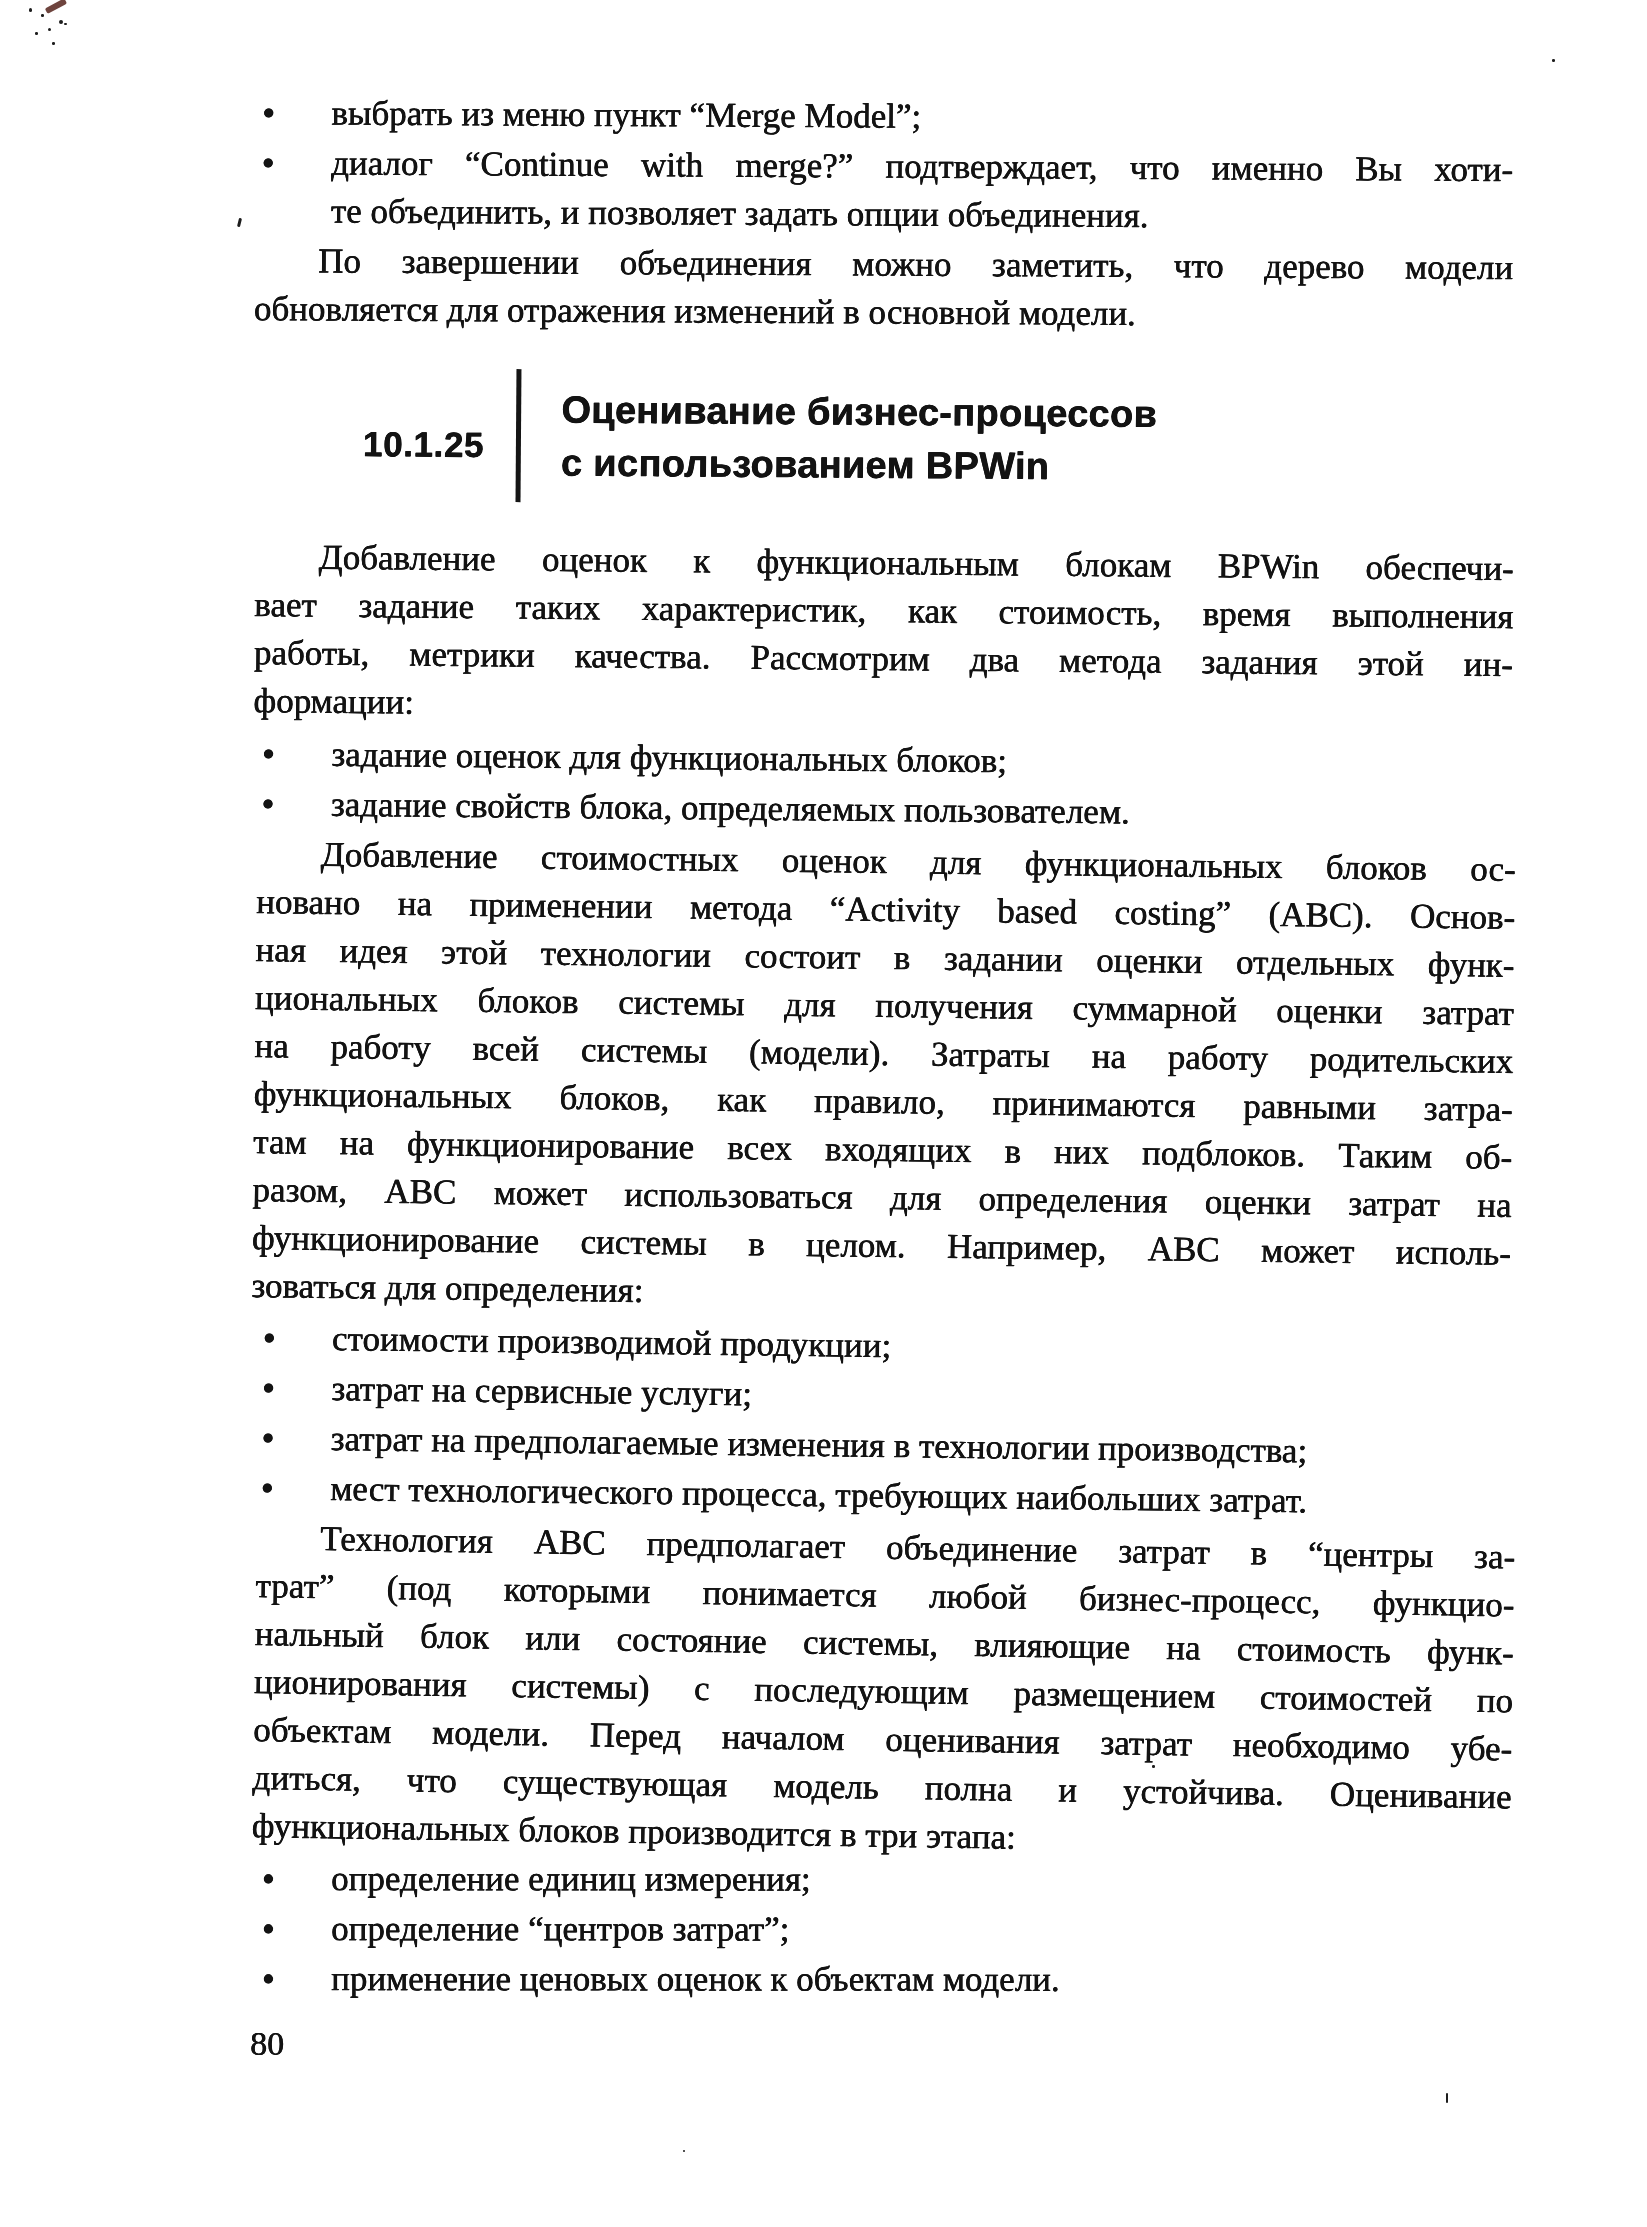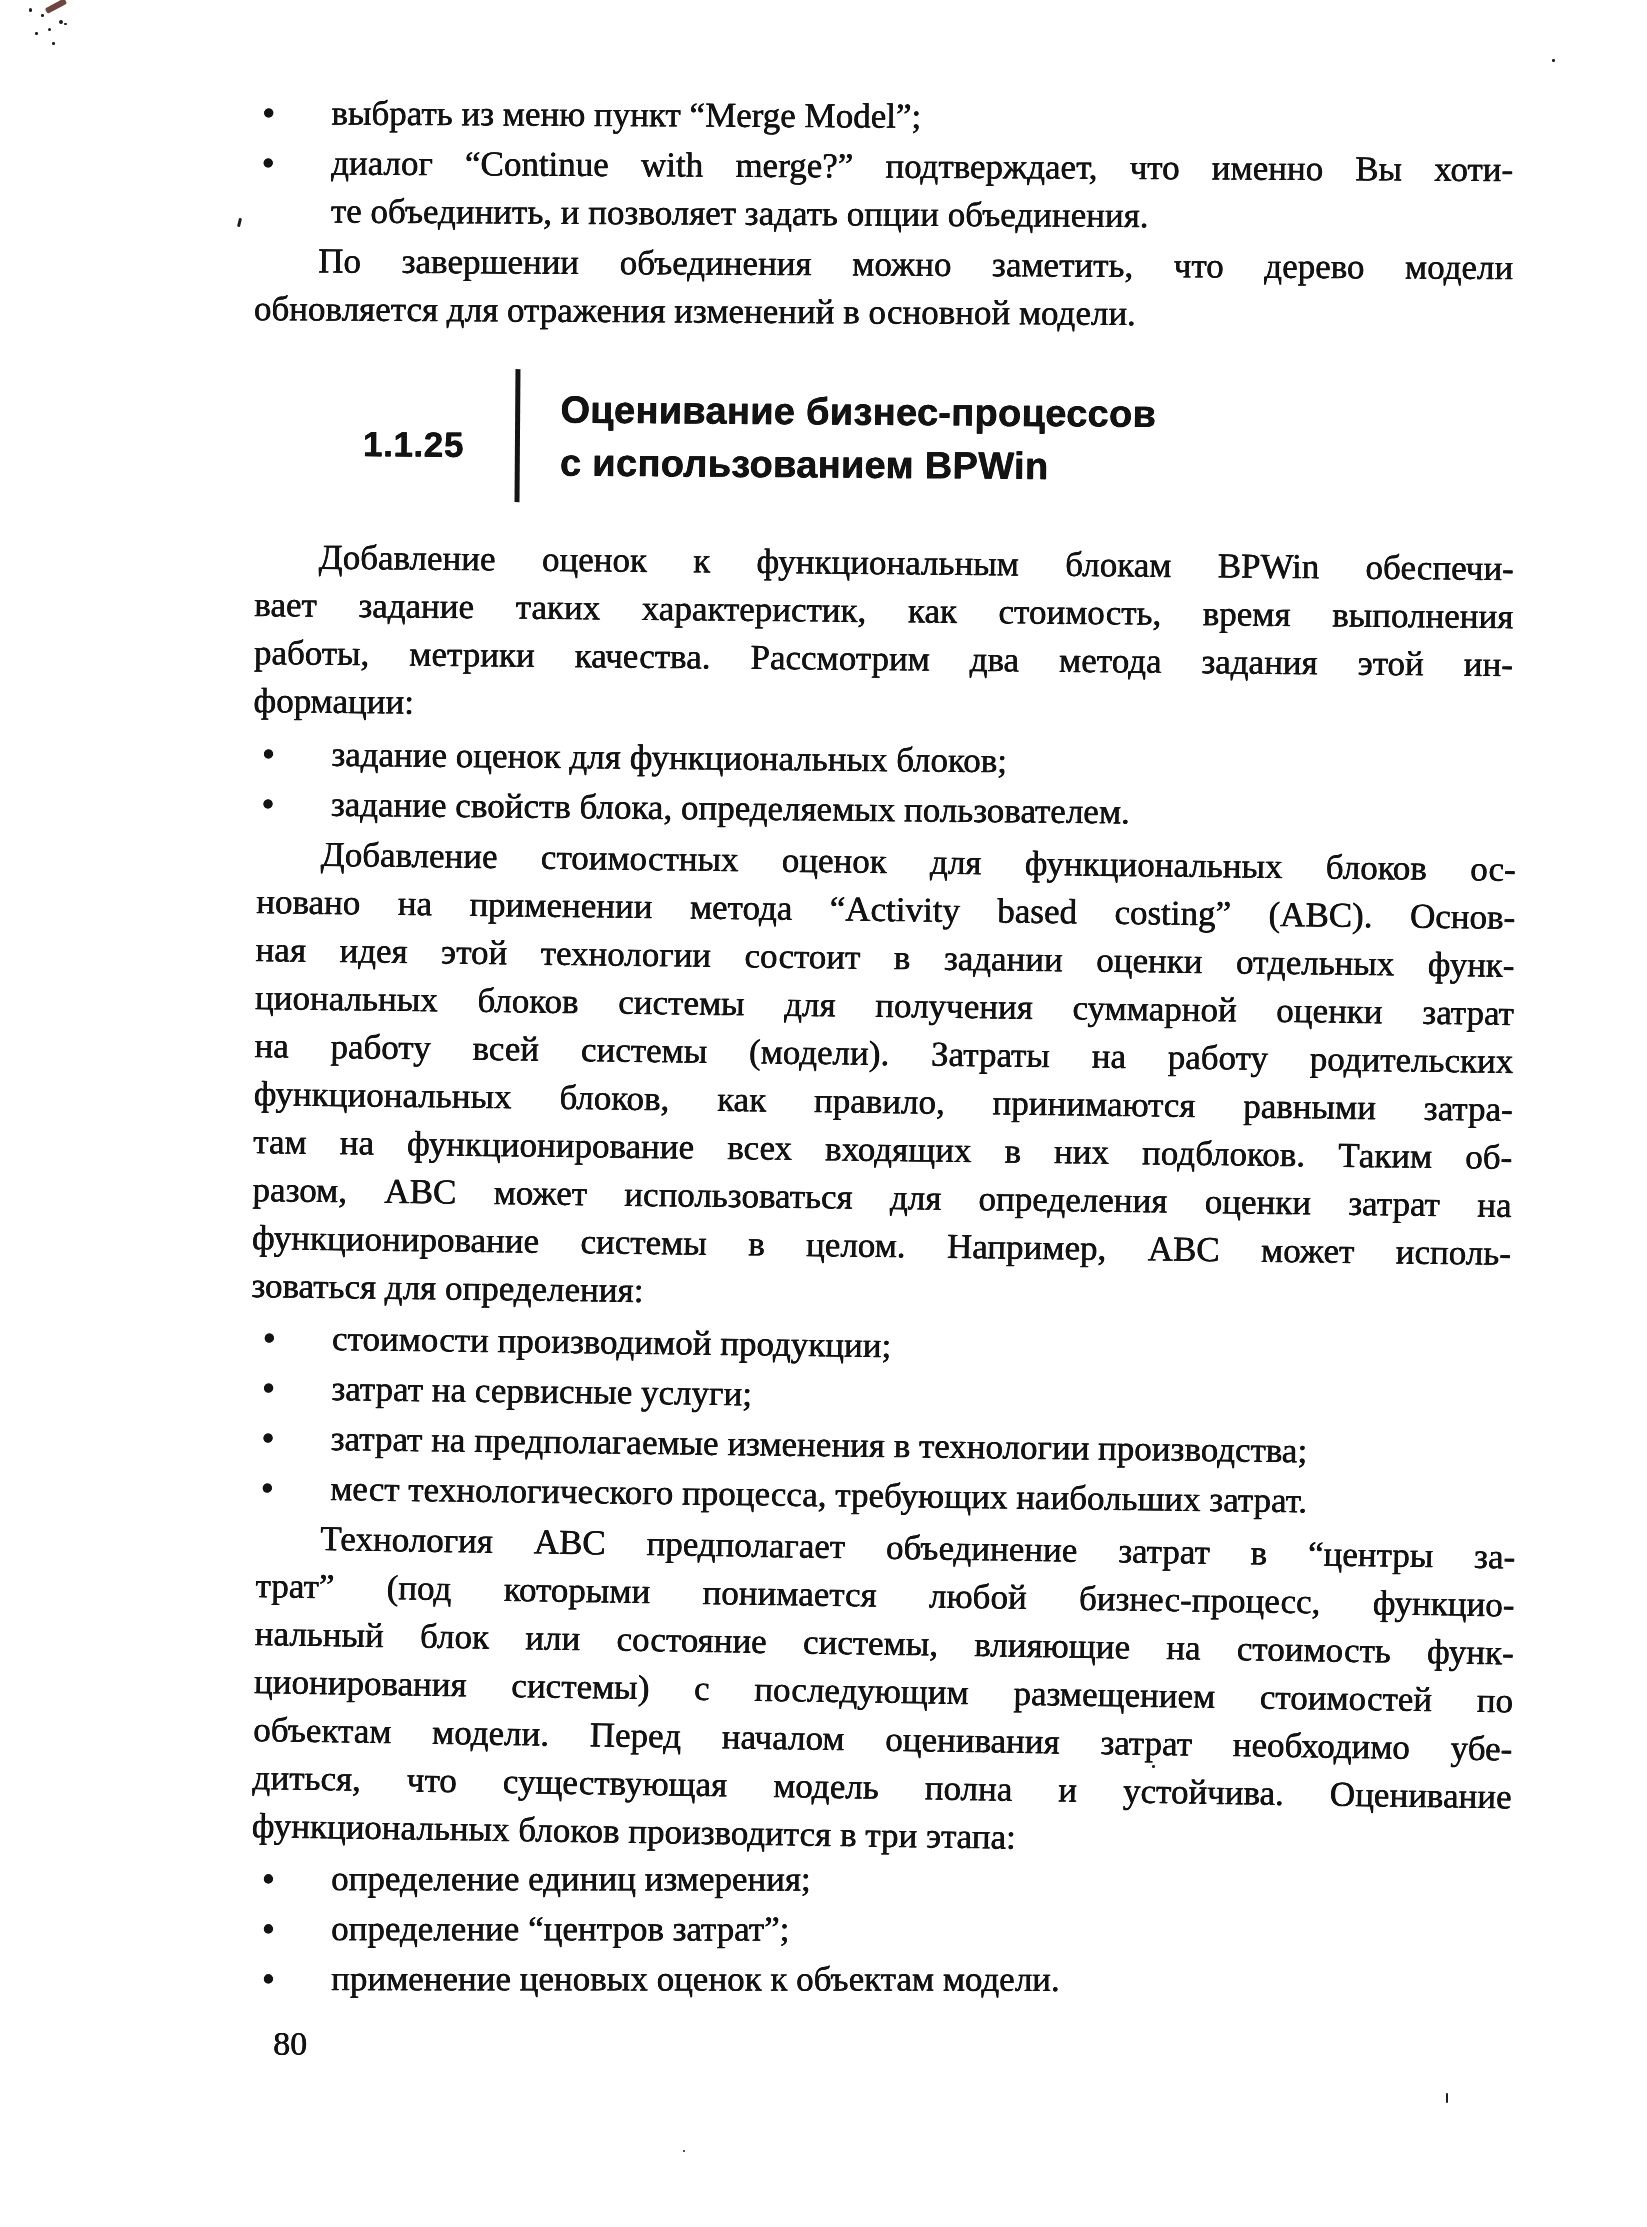"1.1.25" div.sec-num { text: 1.1.25 -> 10.1.25 }
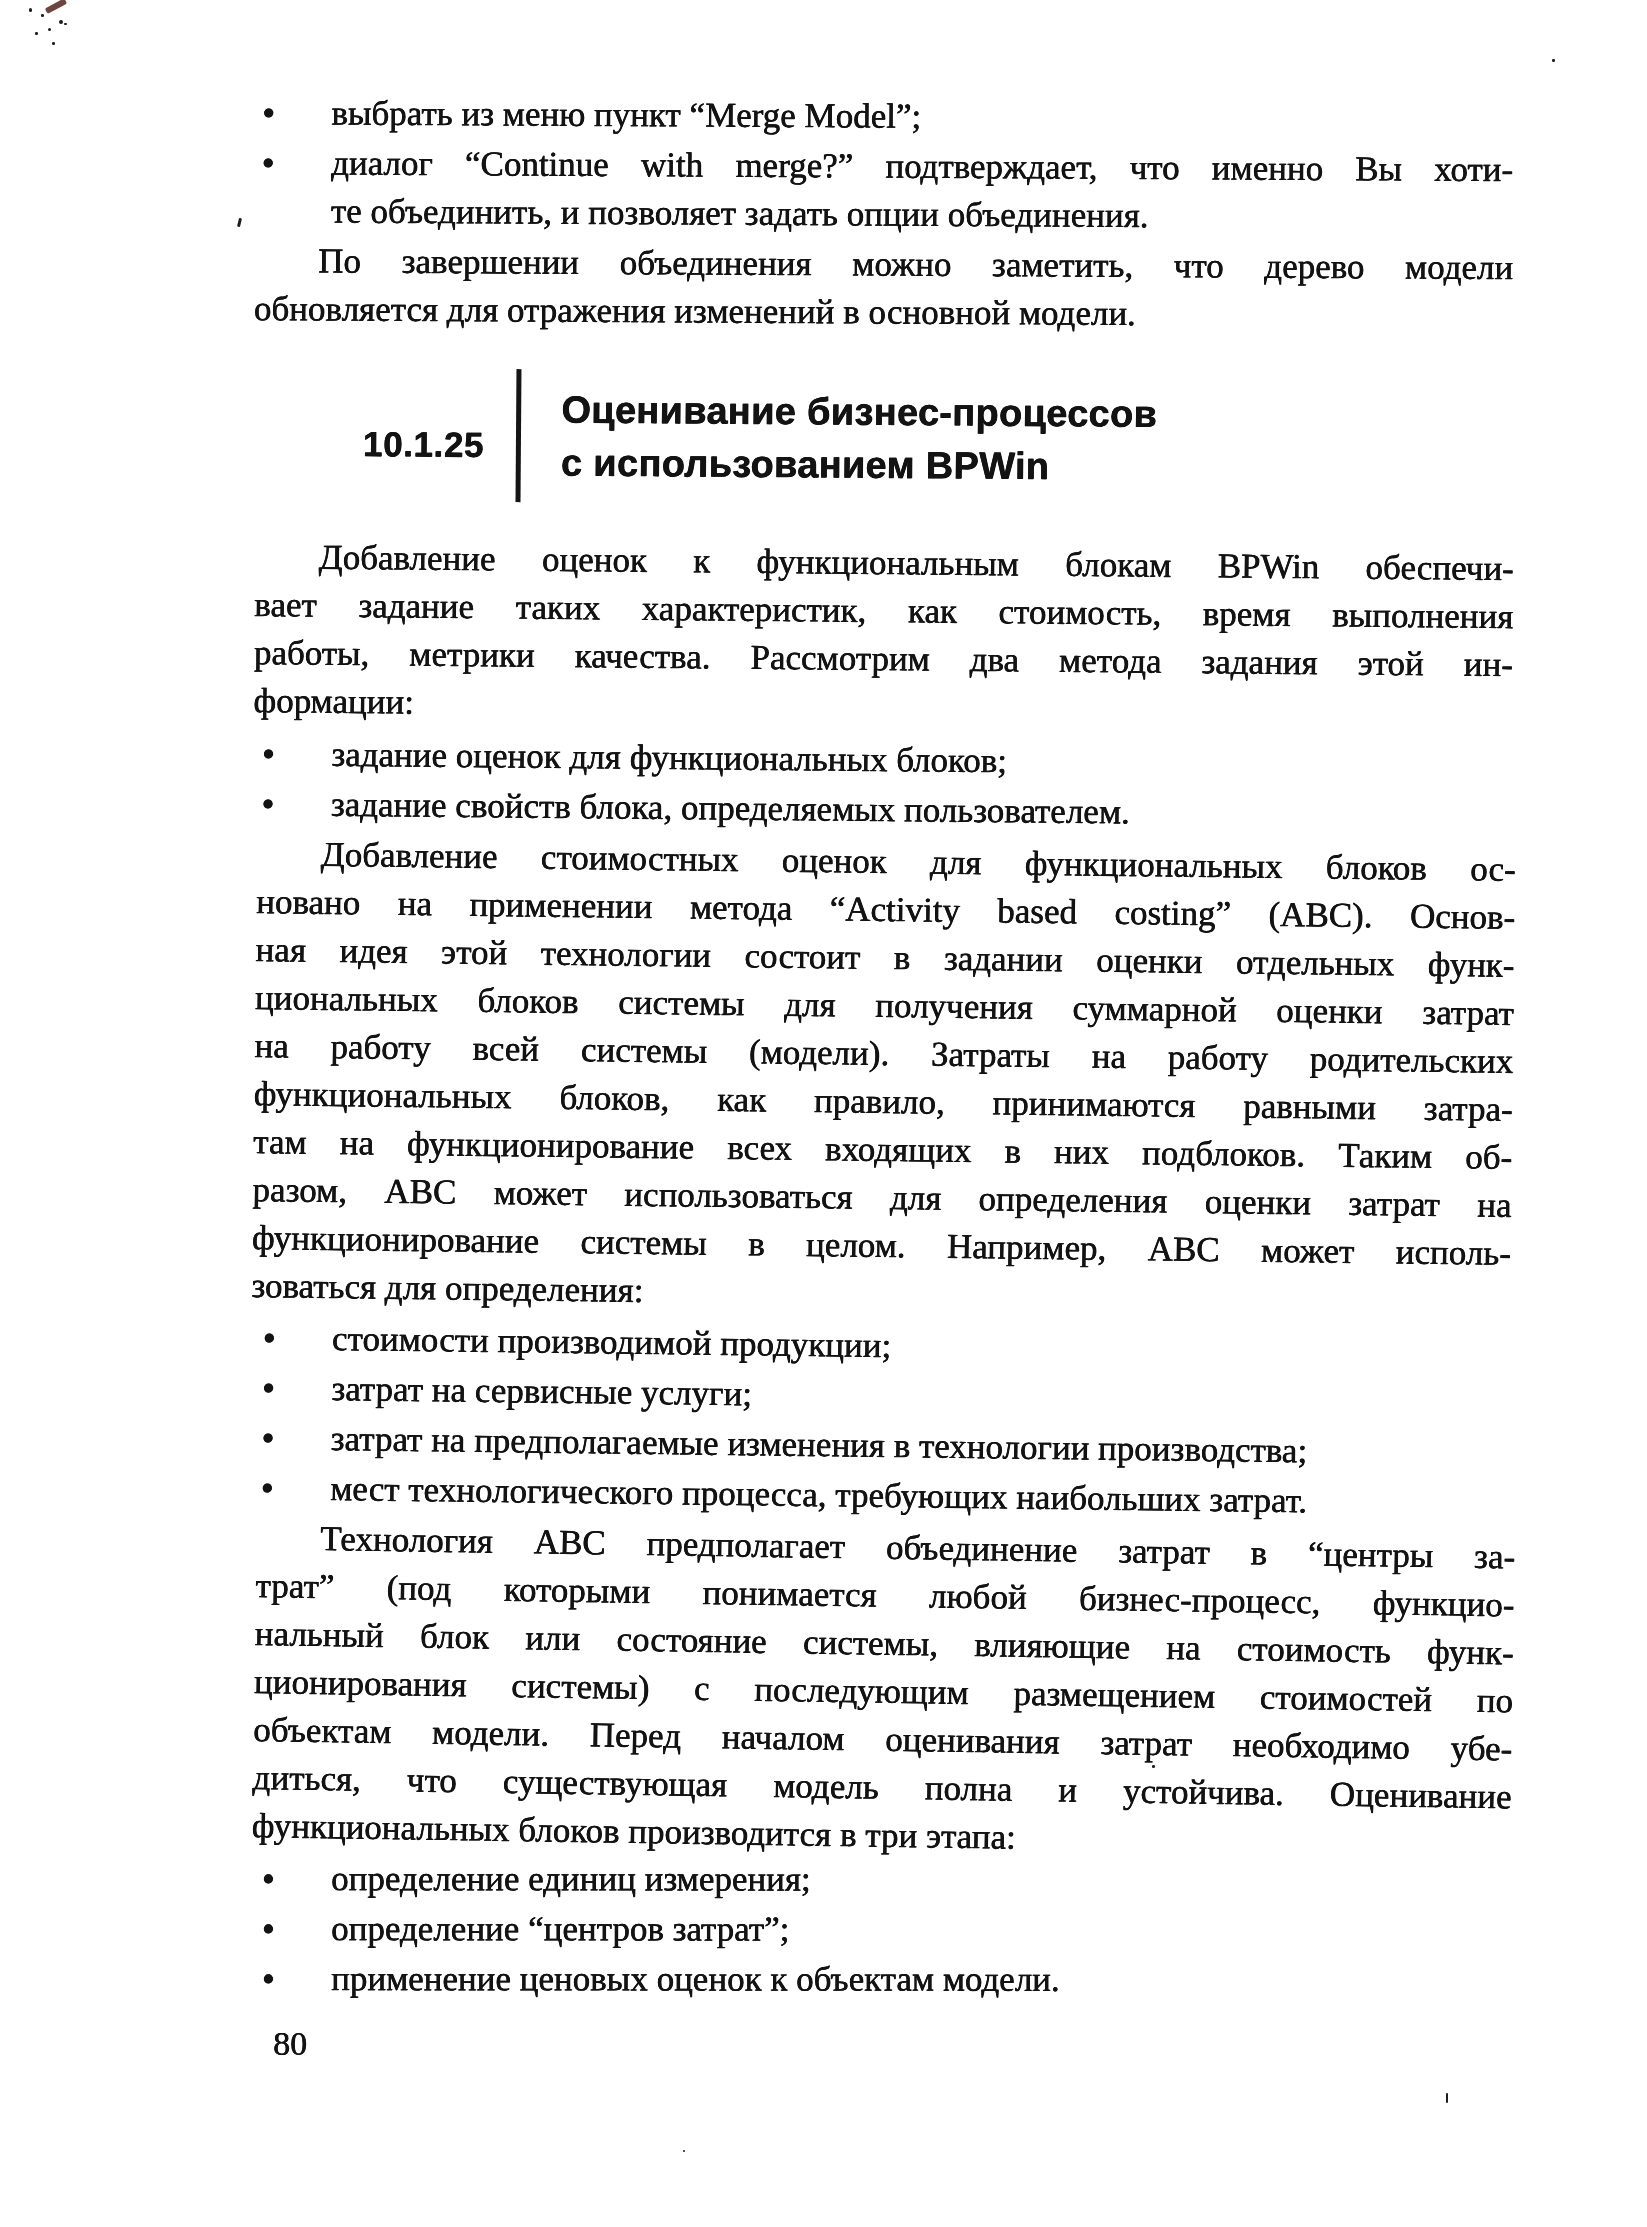"80" .page-number { left: 273px -> 250px }
